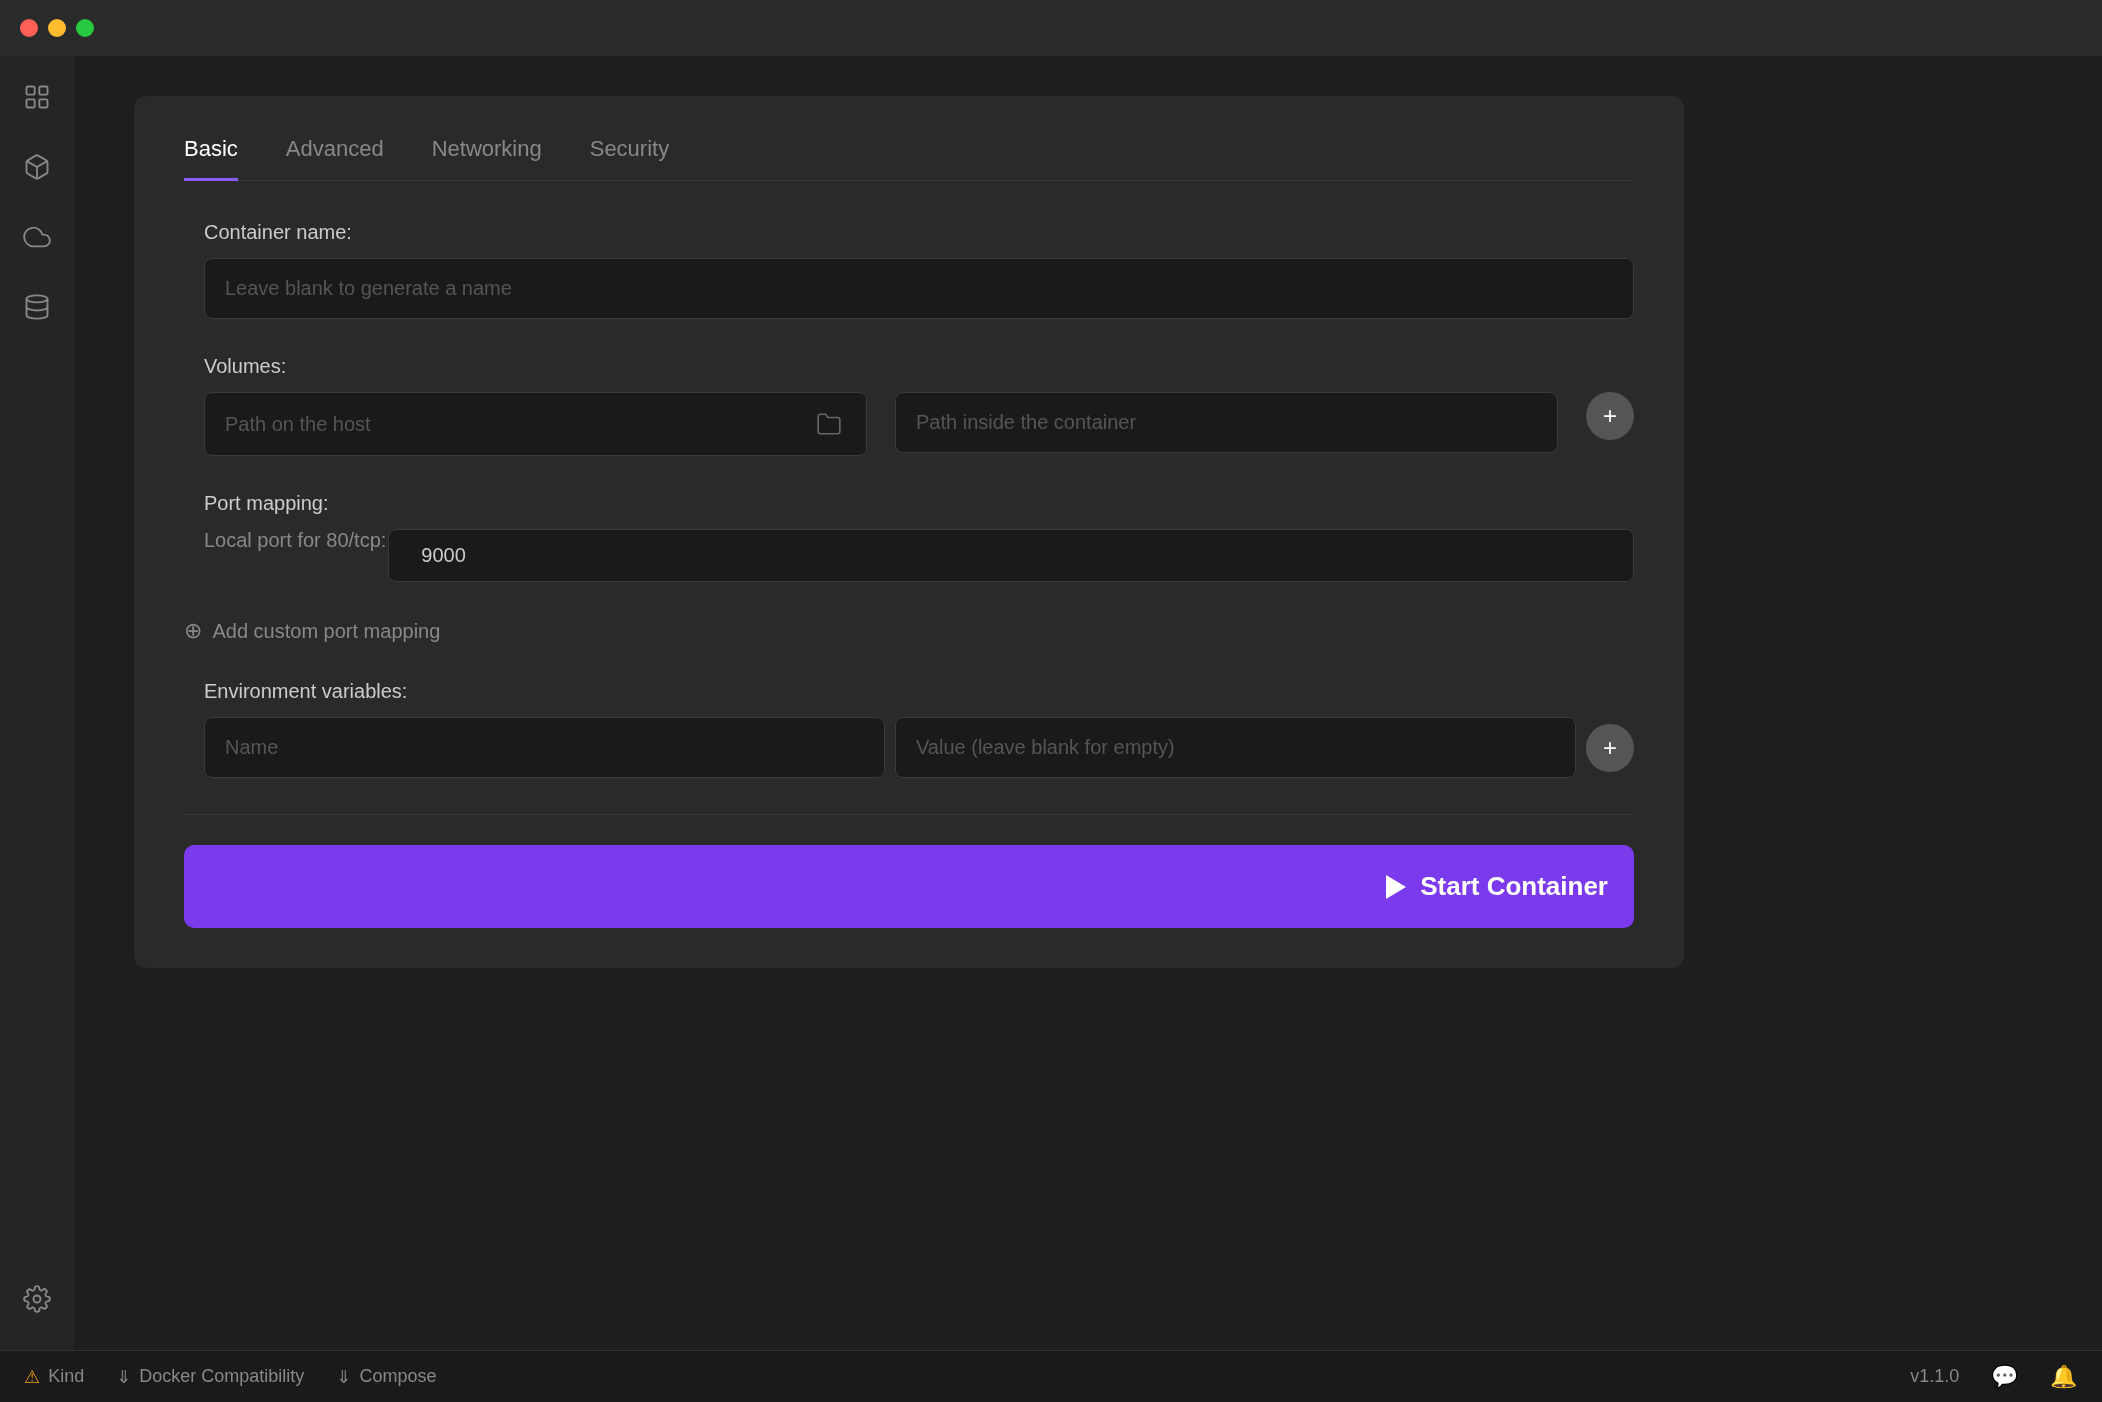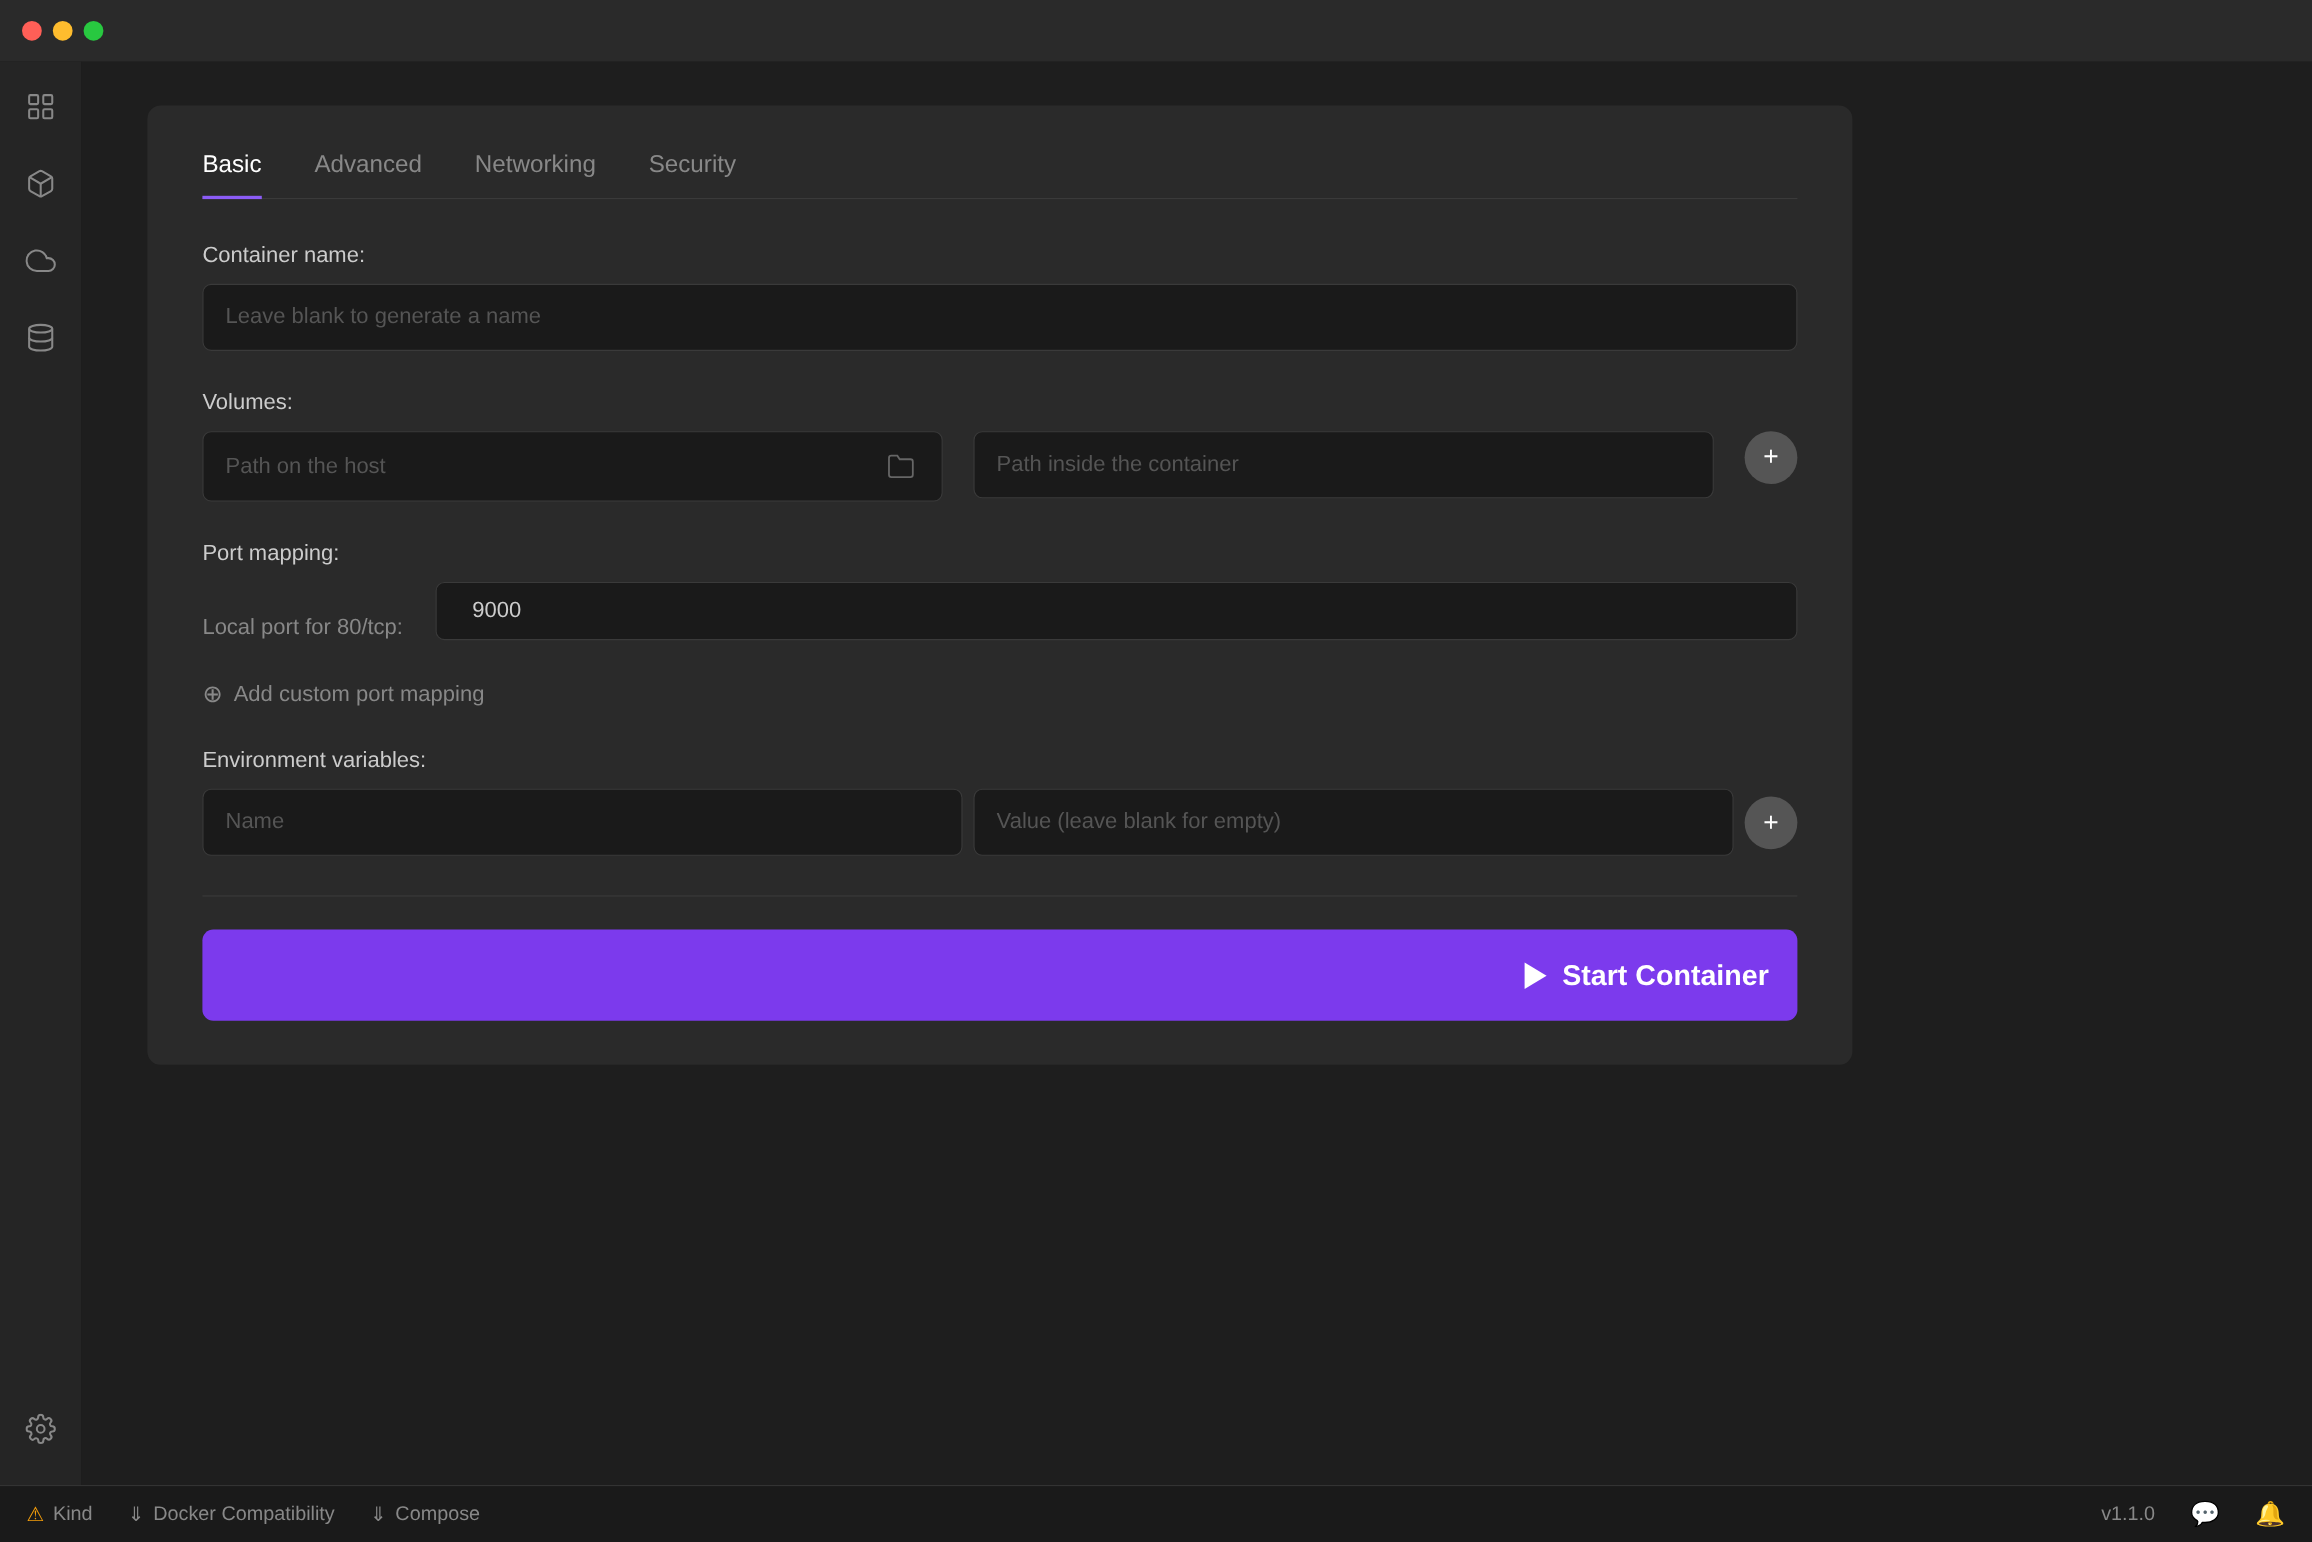"Container name:" .form-section { margin-left: none -> 20px }
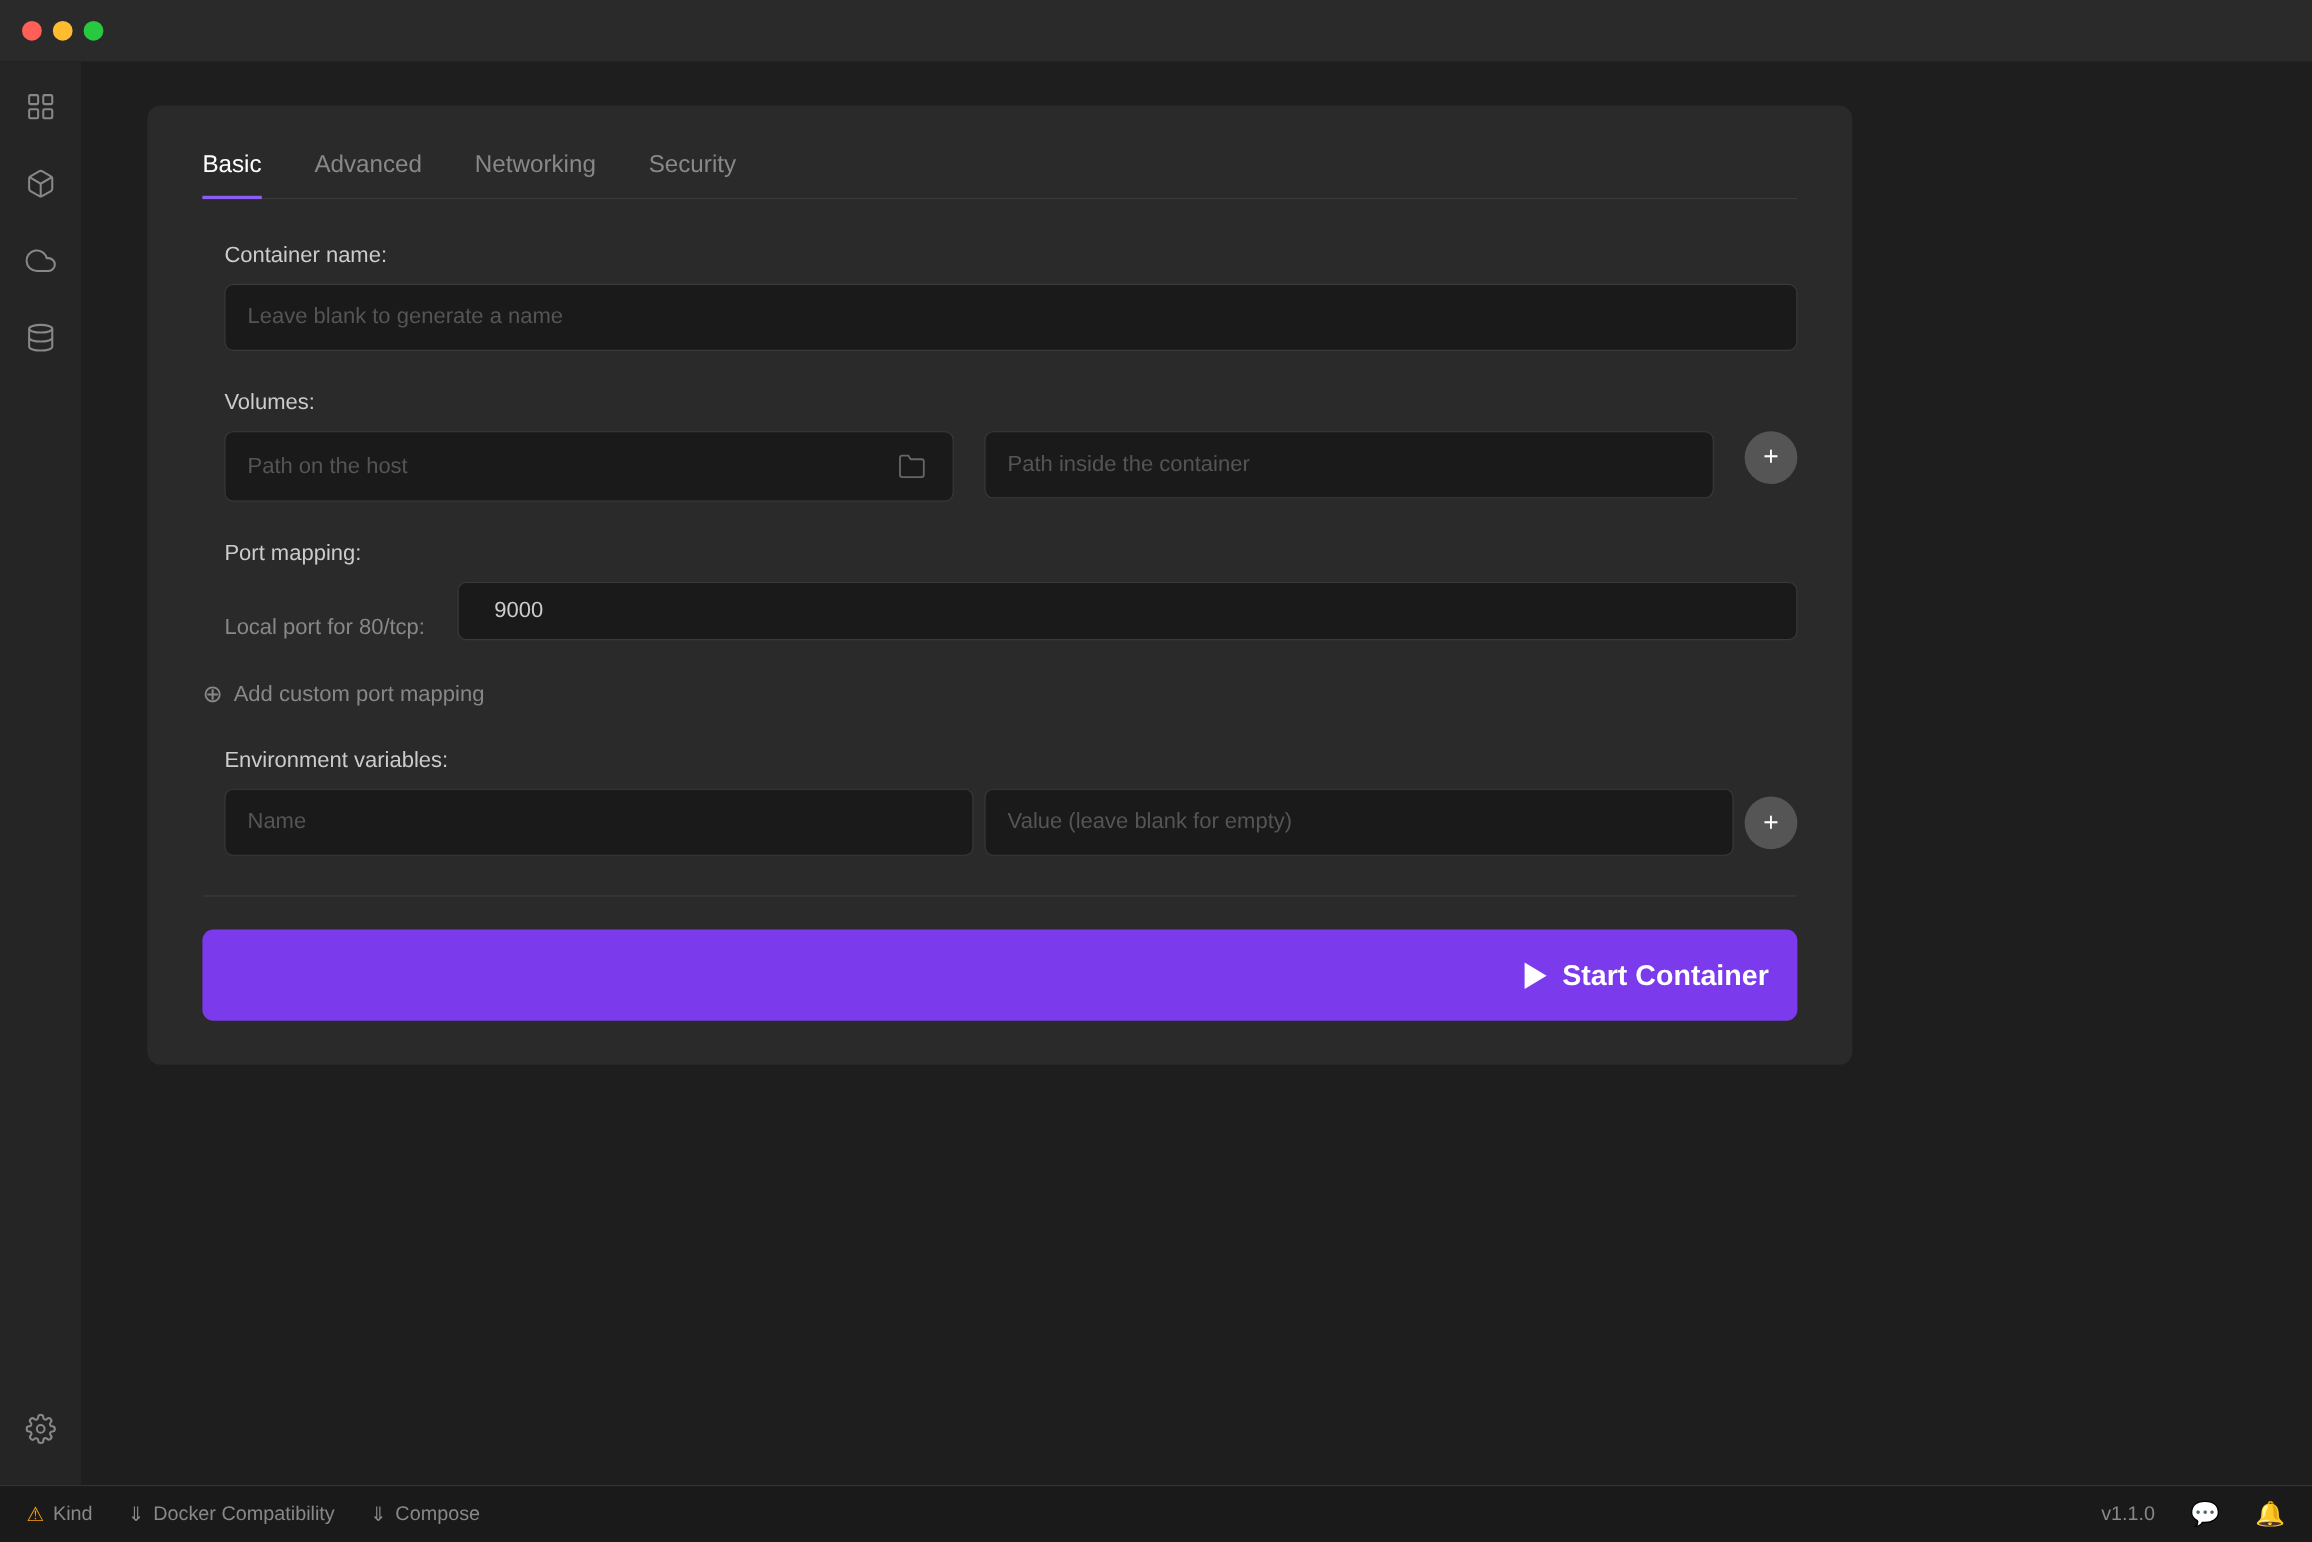"Local port for 80/tcp:" .port-mapping-row { align-items: flex-end -> flex-start; gap: 30px -> 2px }
